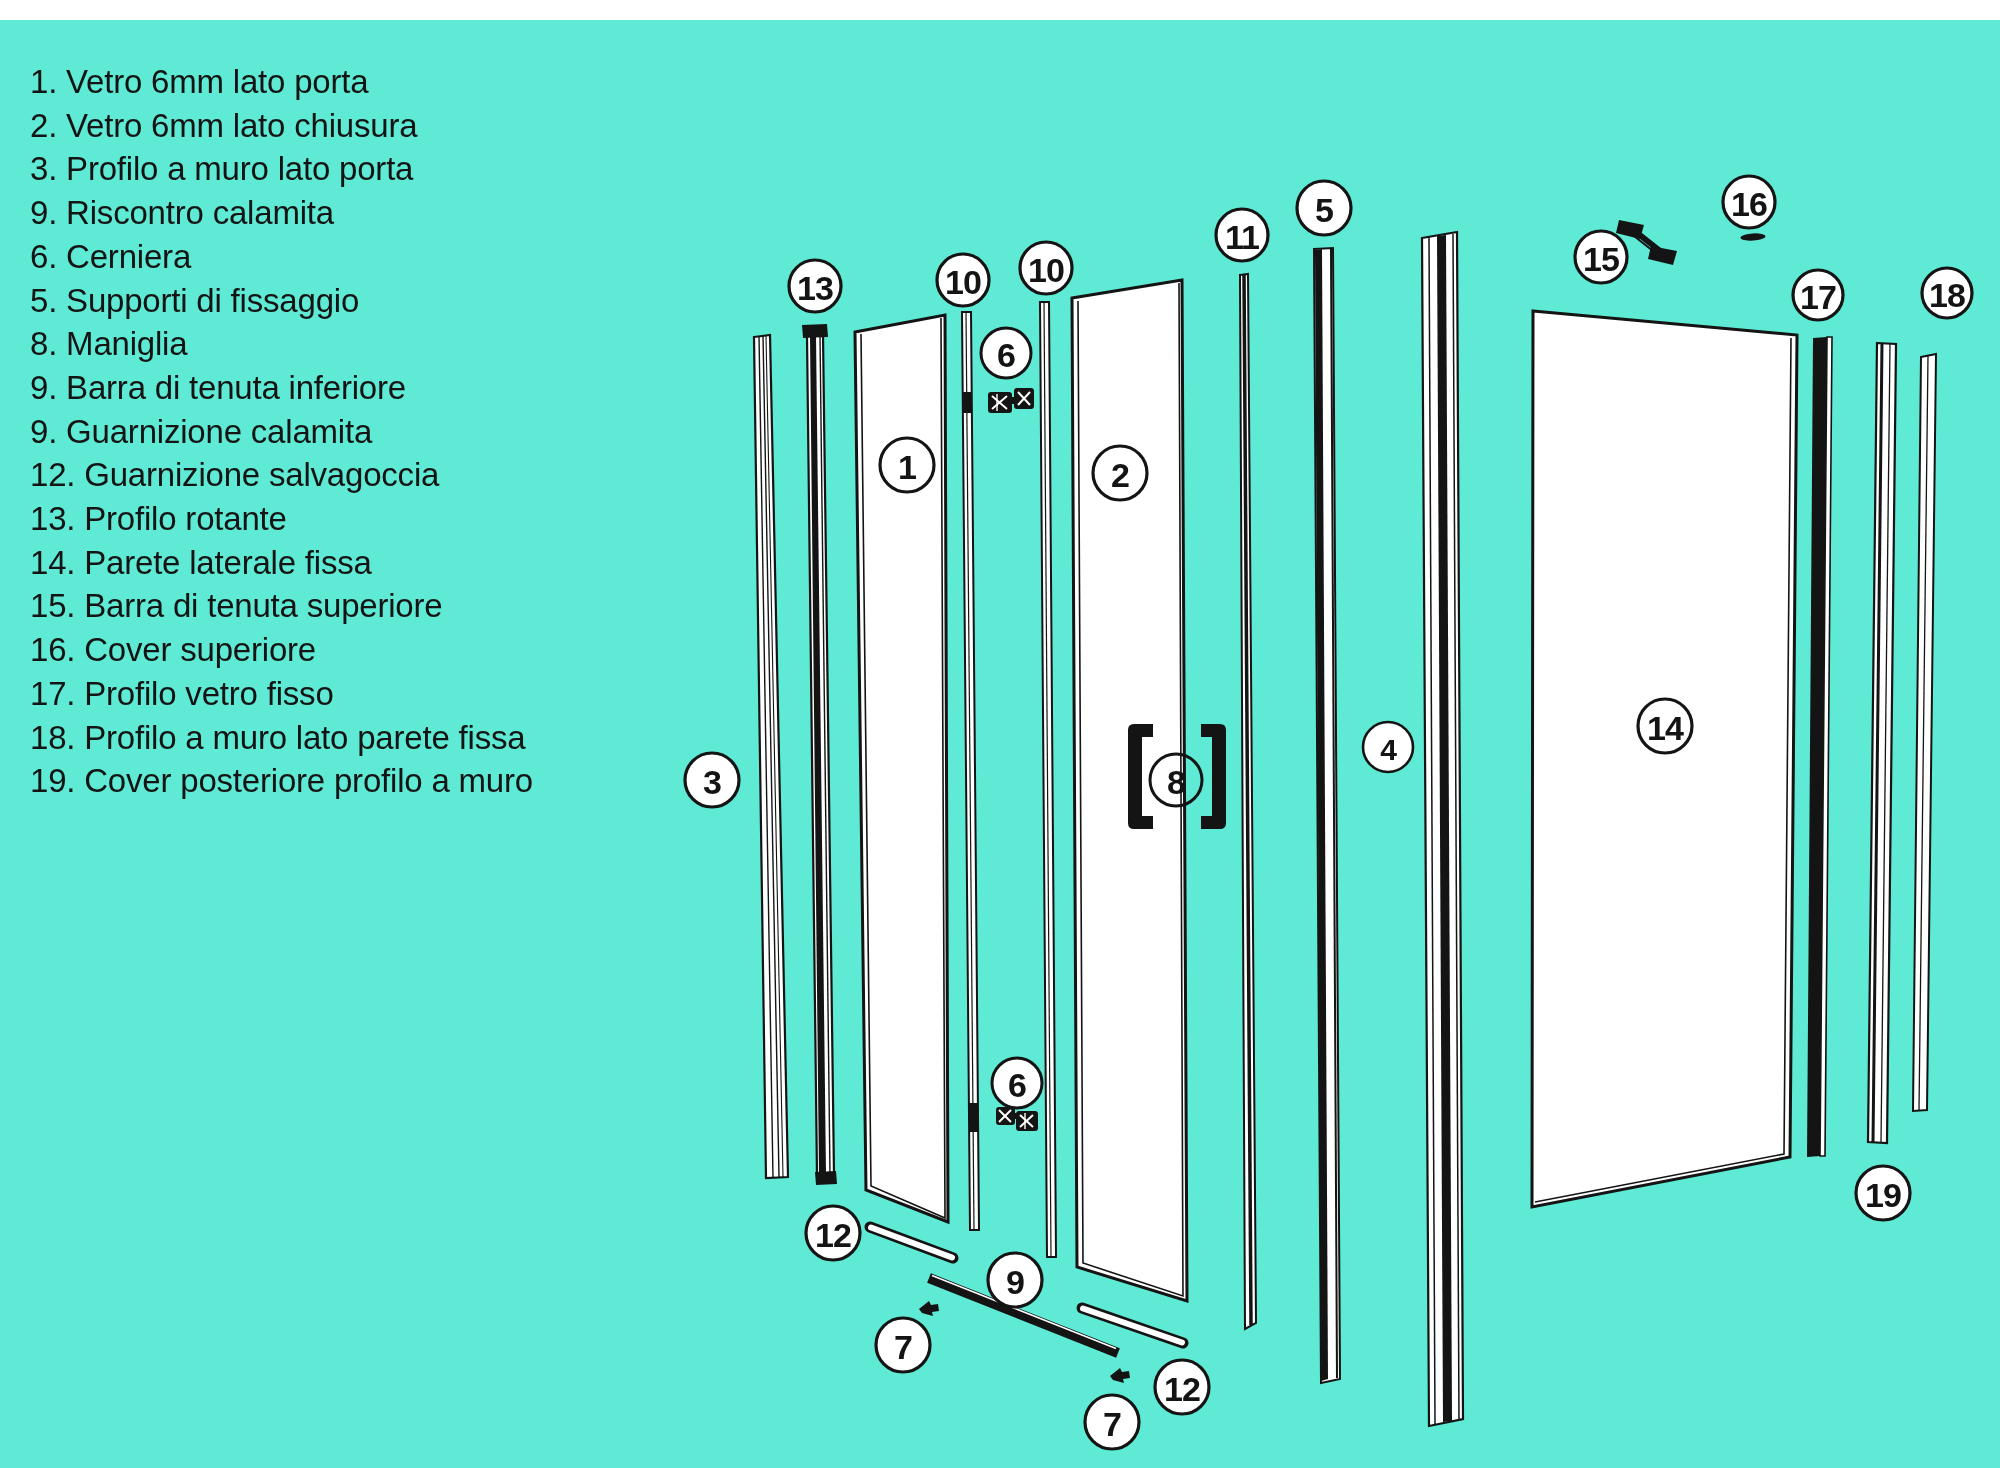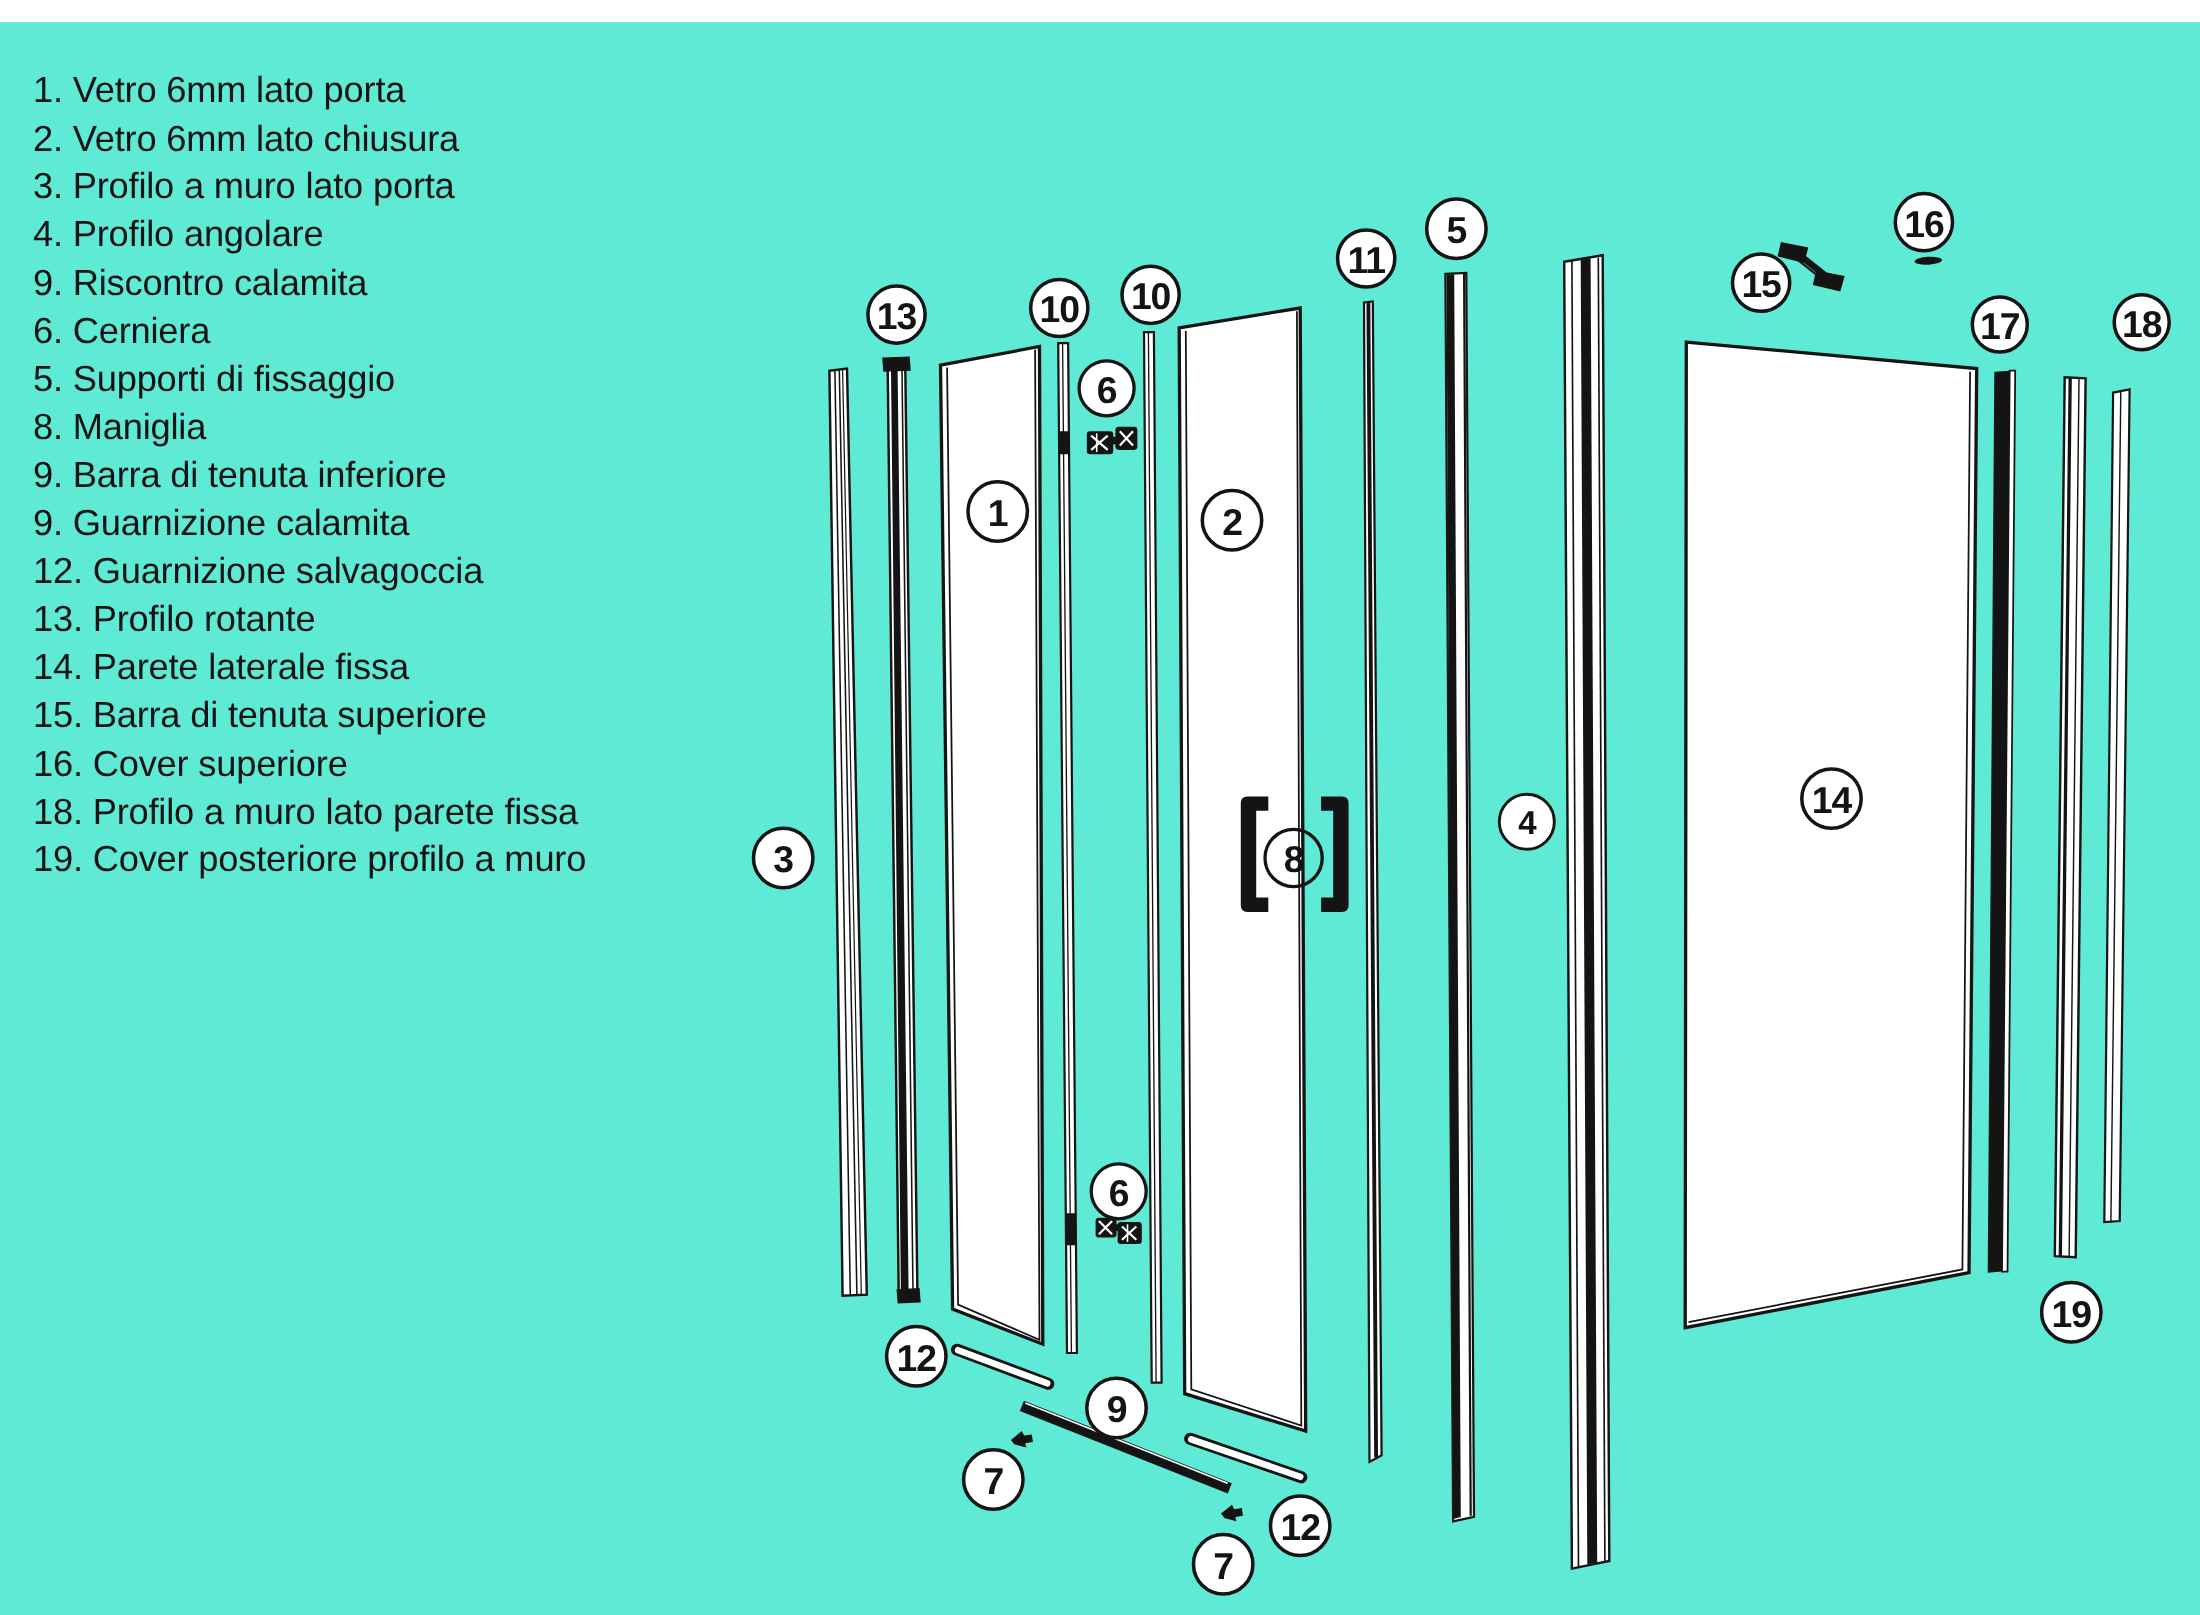"4. Profilo angolare" div { html: <div>4. Profilo angolare</div> -> none }
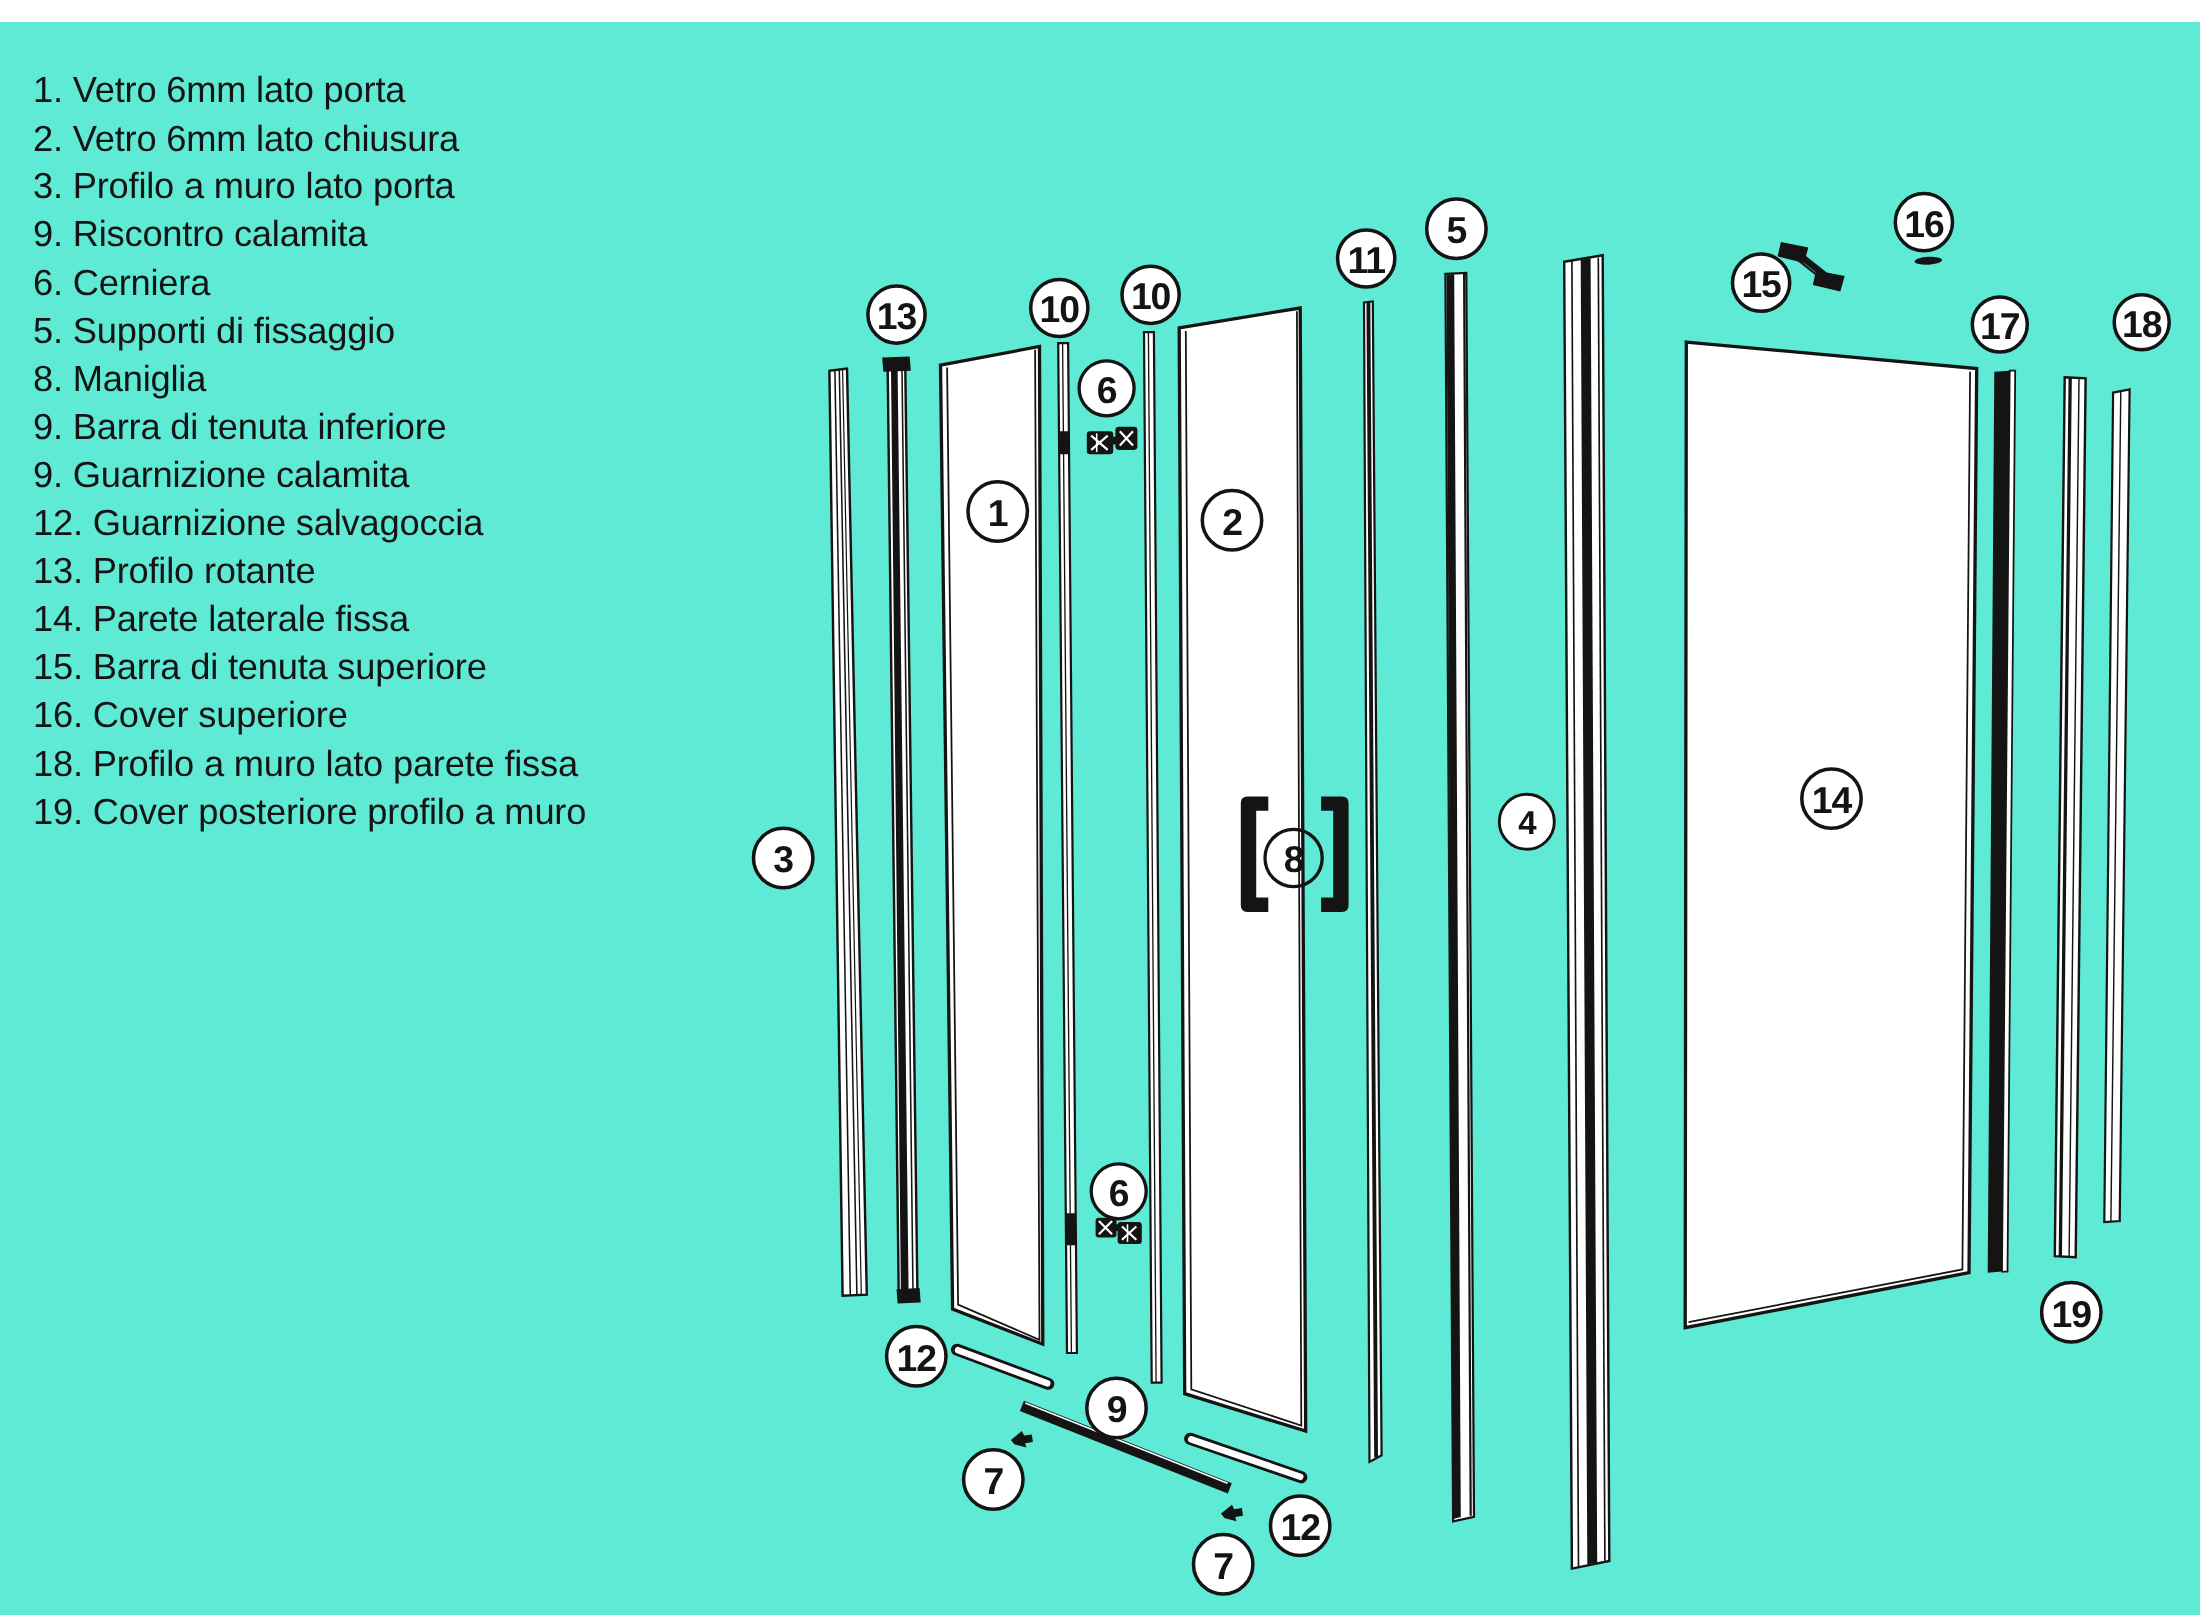"17. Profilo vetro fisso" div { html: none -> <div>17. Profilo vetro fisso</div> }
